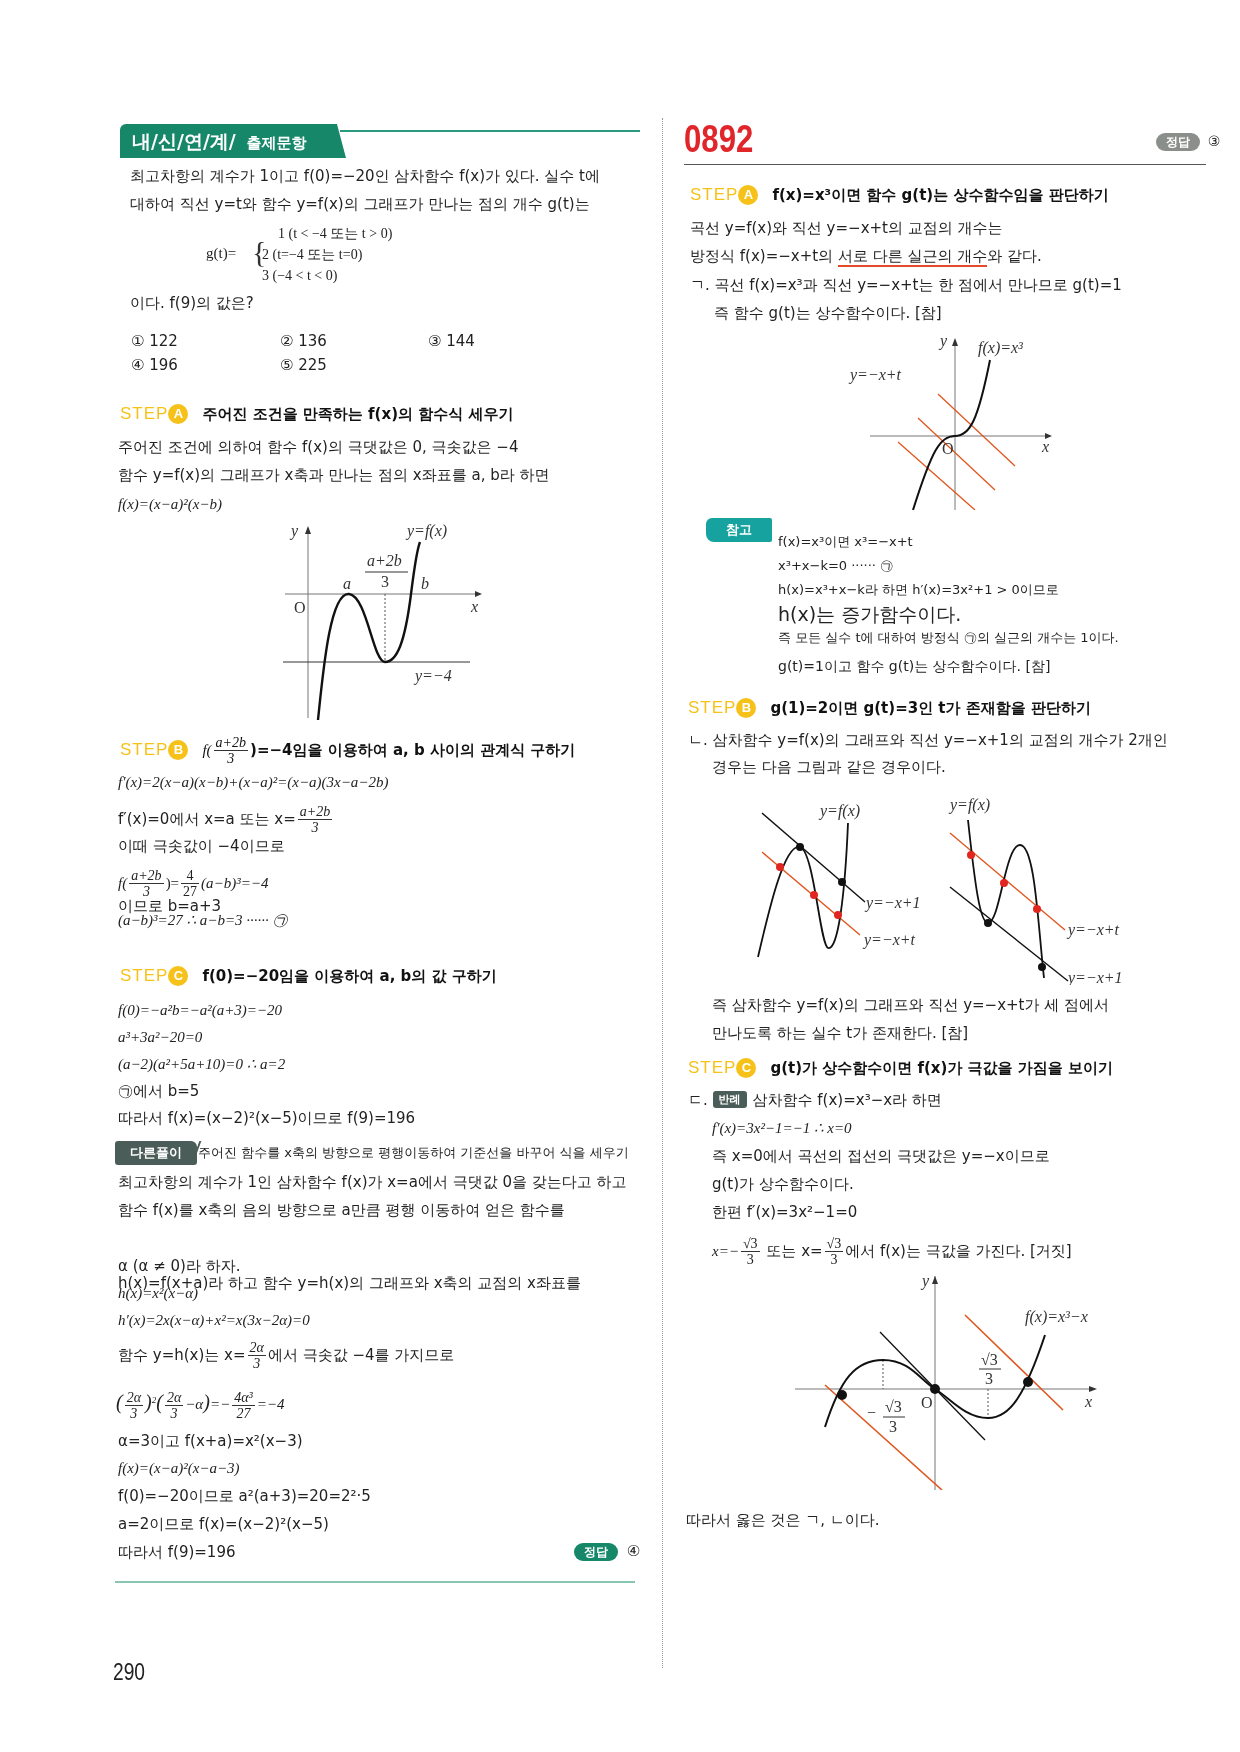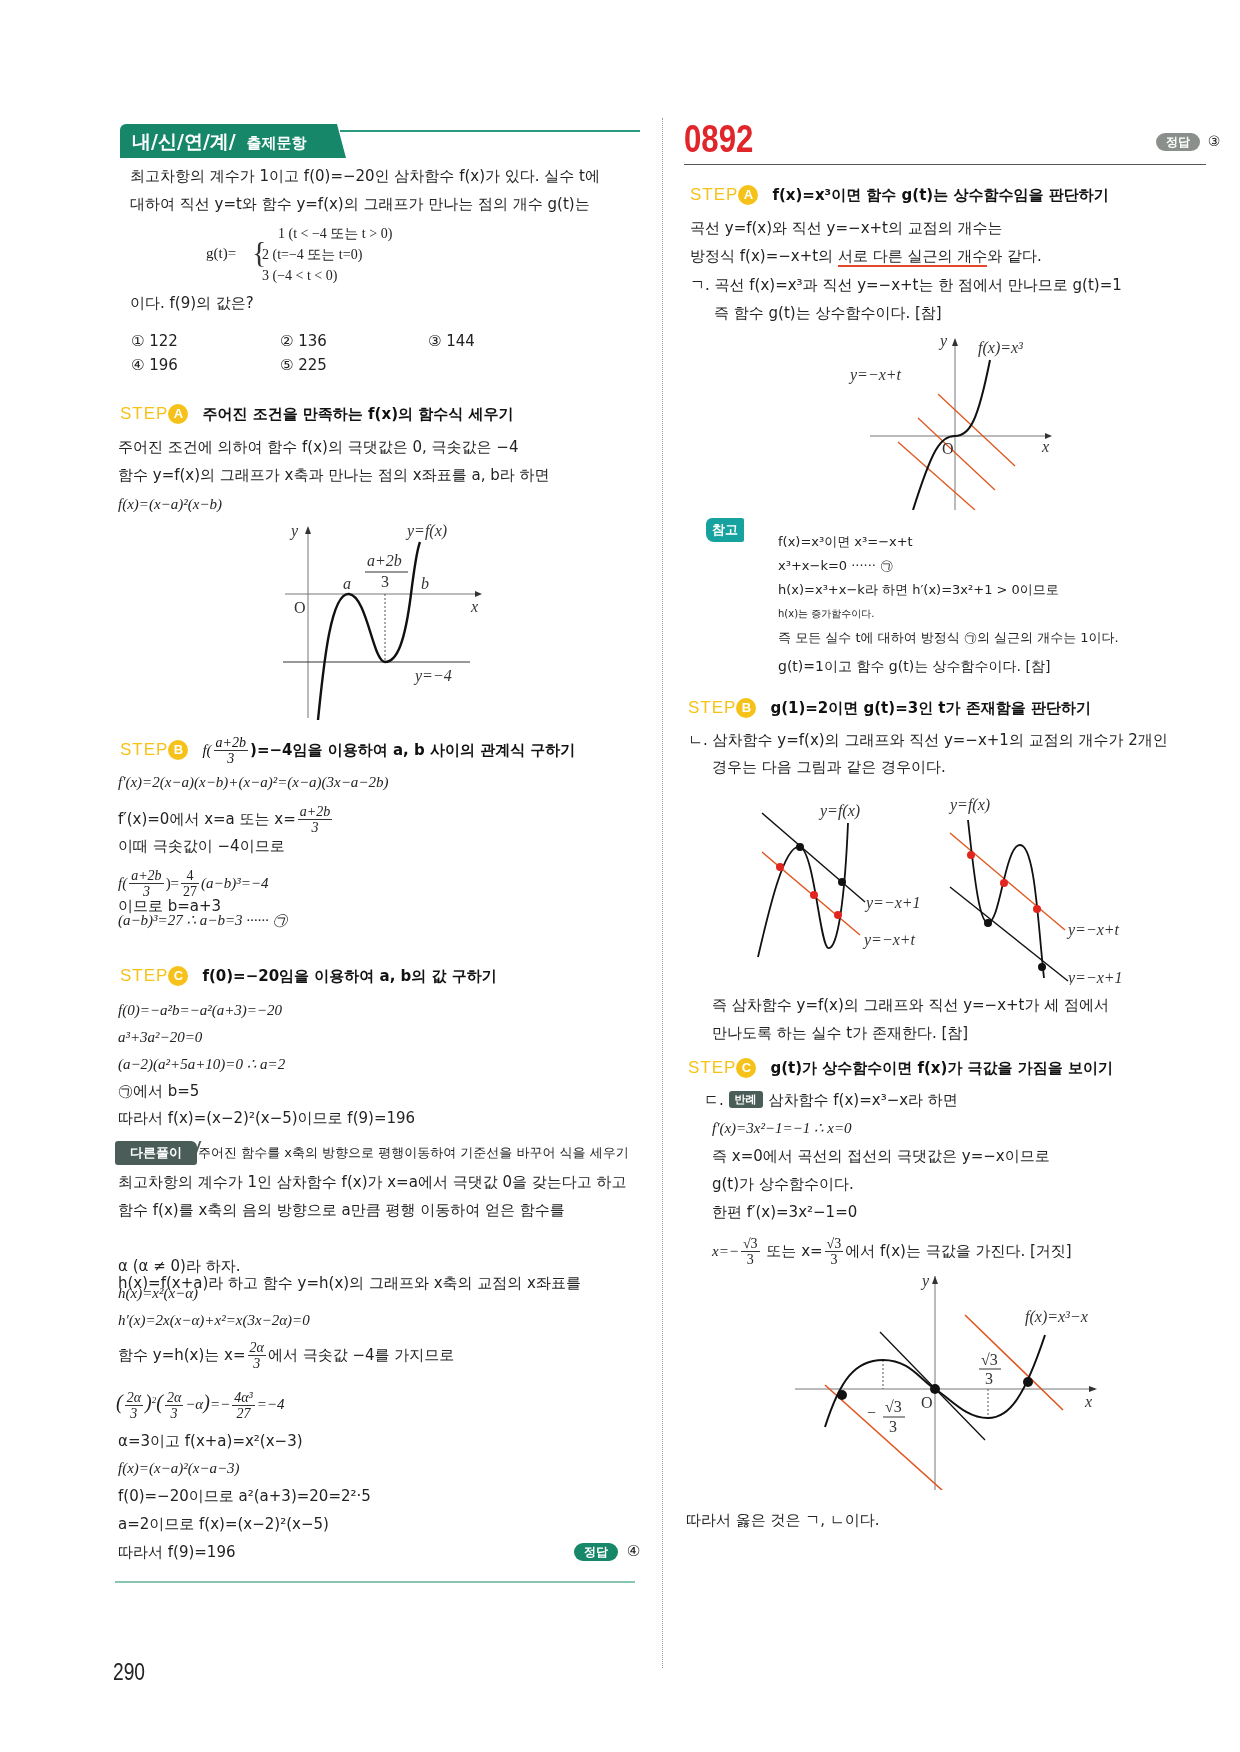"참고" .note-badge { width: 38px -> 66px }
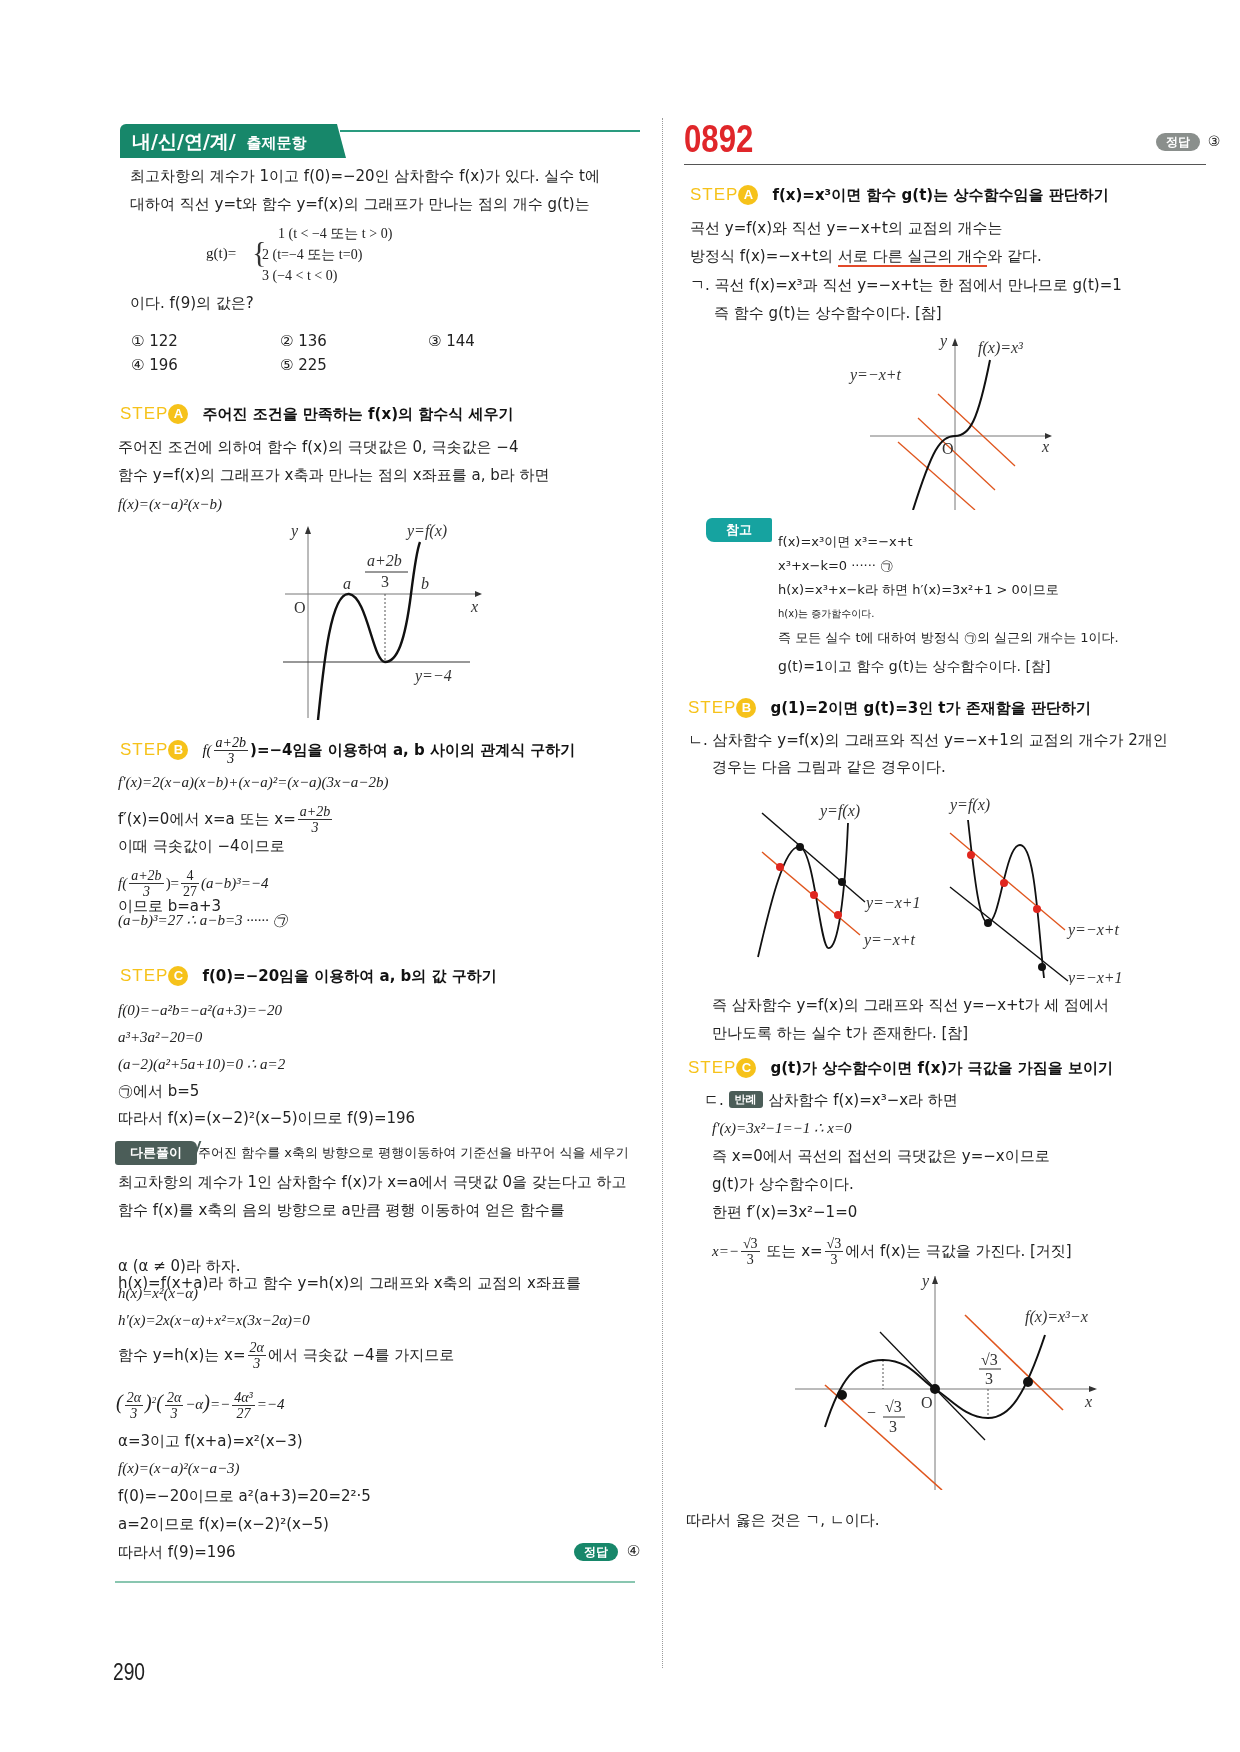"h(x)는 증가함수이다." div.line { font-size: 10px -> 19px }
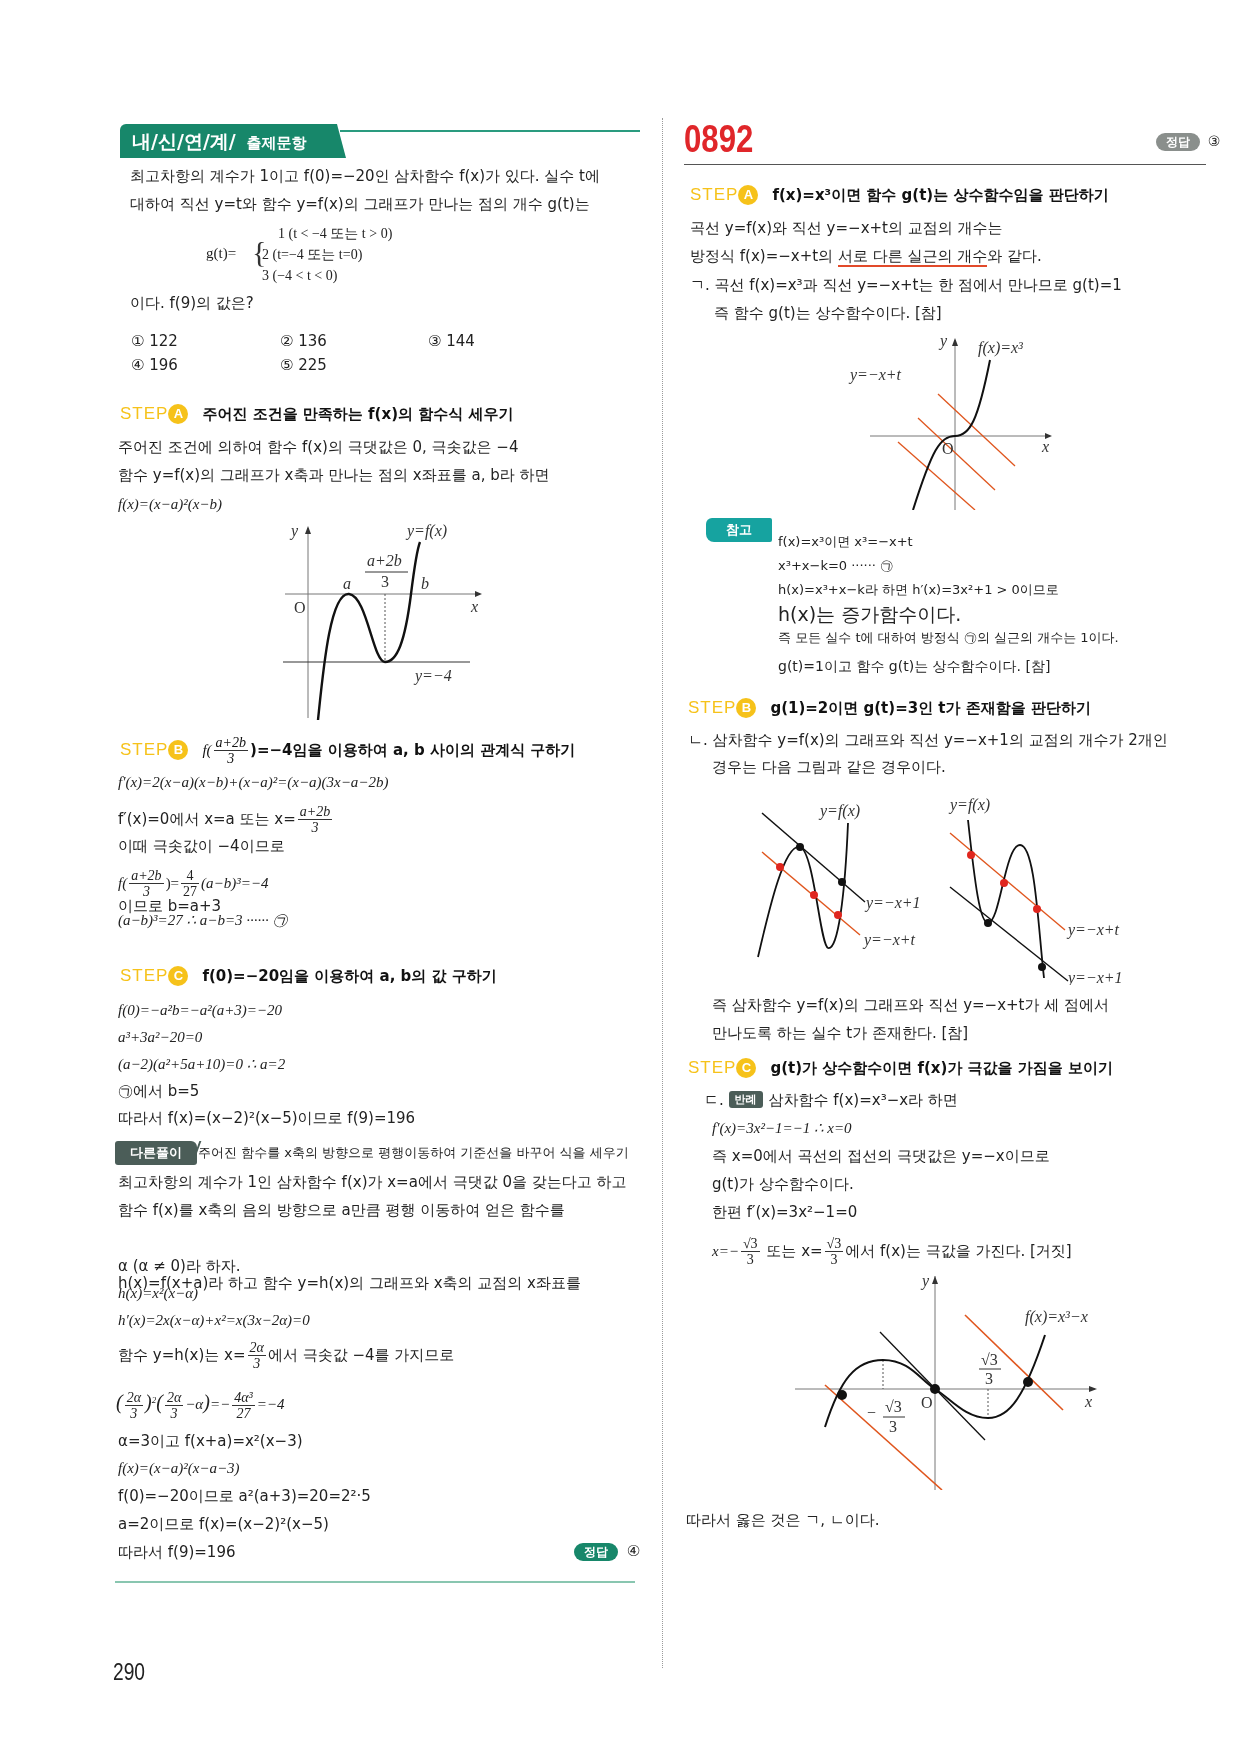"ㄷ. 반례 삼차함수 f(x)=x³−x라 하면" div.line { left: 704px -> 688px }
